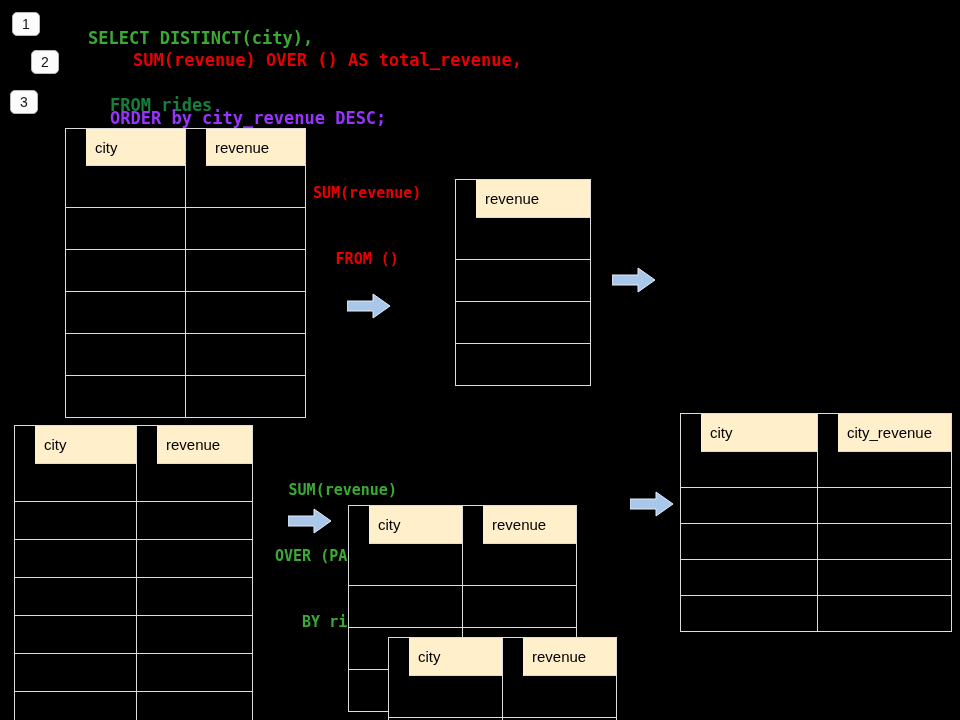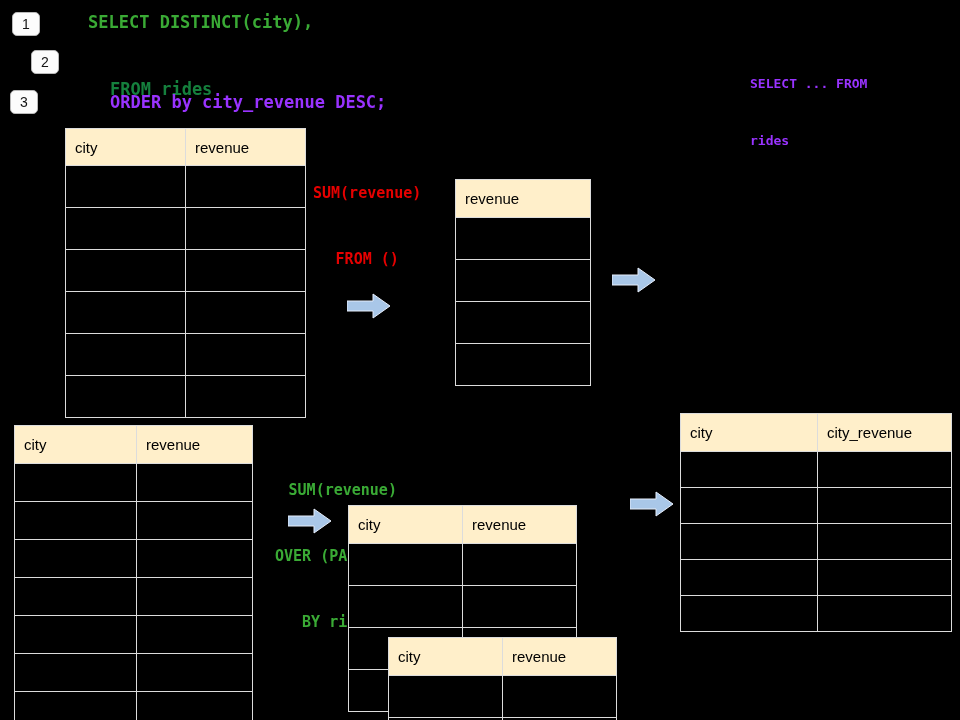"SELECT DISTINCT(city)," .code-line { margin-top: none -> 16px }
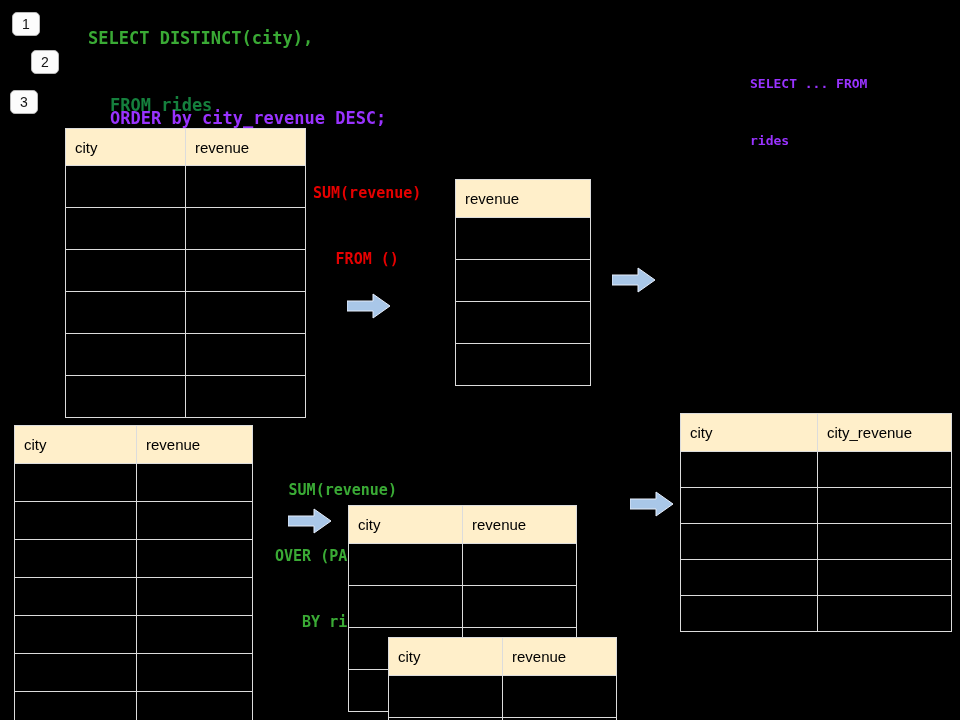"SUM(revenue) OVER () AS total_revenue," div.code-line { html: none -> <div>SUM(revenue) OVER () AS total_revenue,</div> }
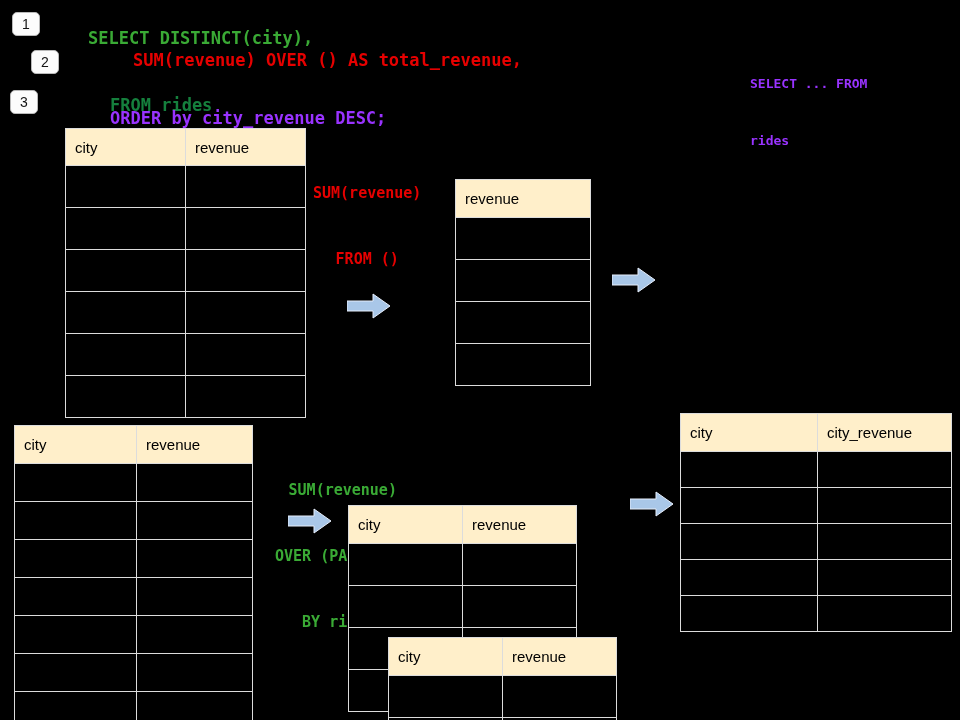"SELECT ... FROM" div.side-note { html: <div> <div>SELECT ... FROM</div> <div>rides</div> </div> -> none }
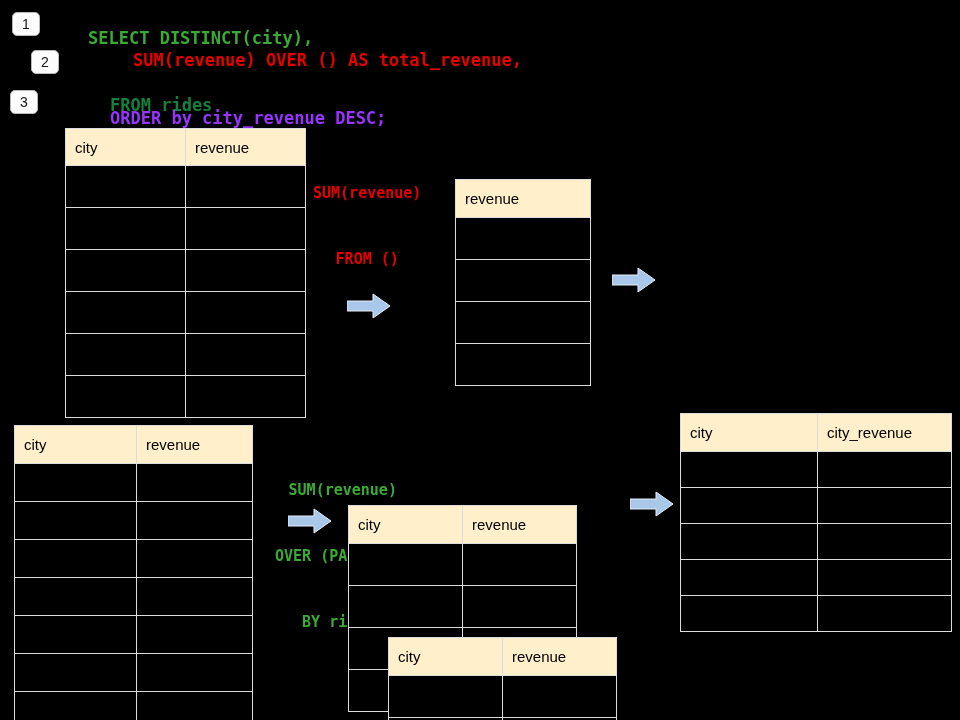"city" .thead .tcell { margin-left: none -> 20px }
